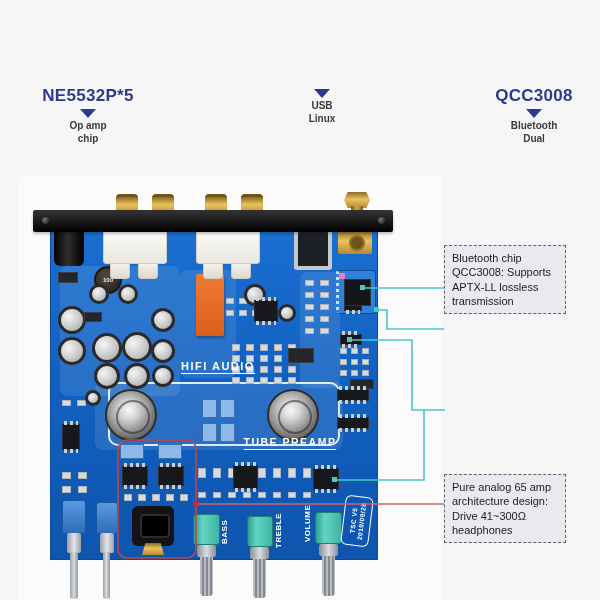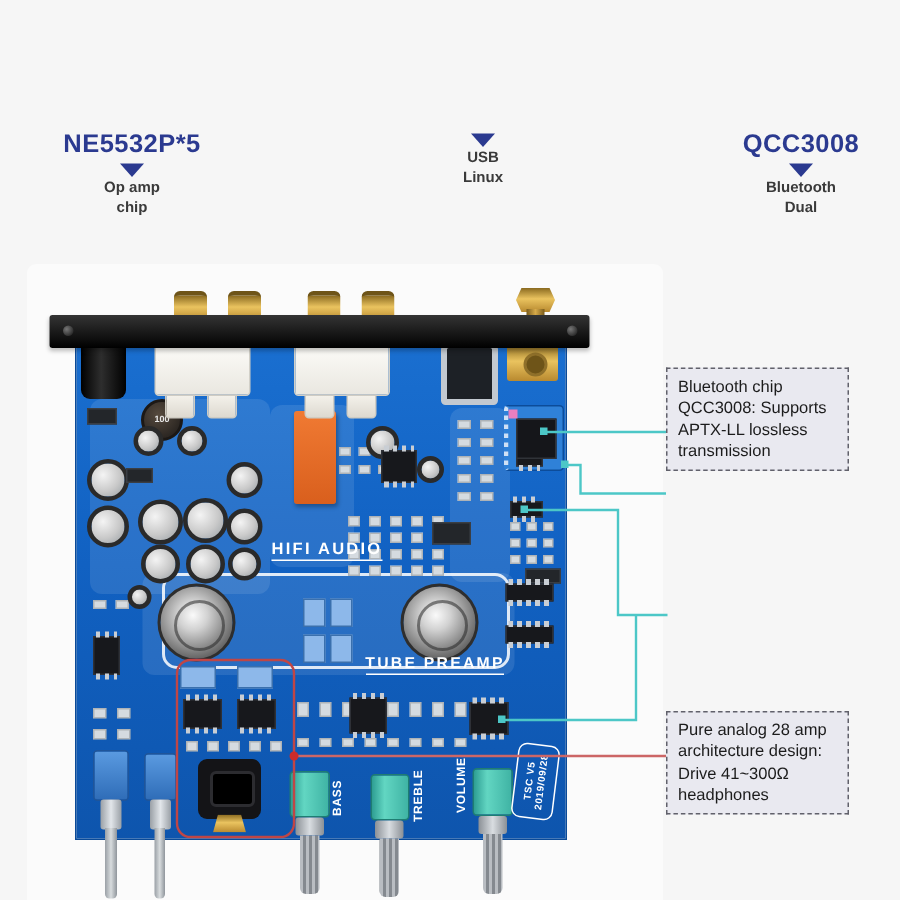"Pure analog 28 amp architecture" span.t { text: 28 -> 65 }
